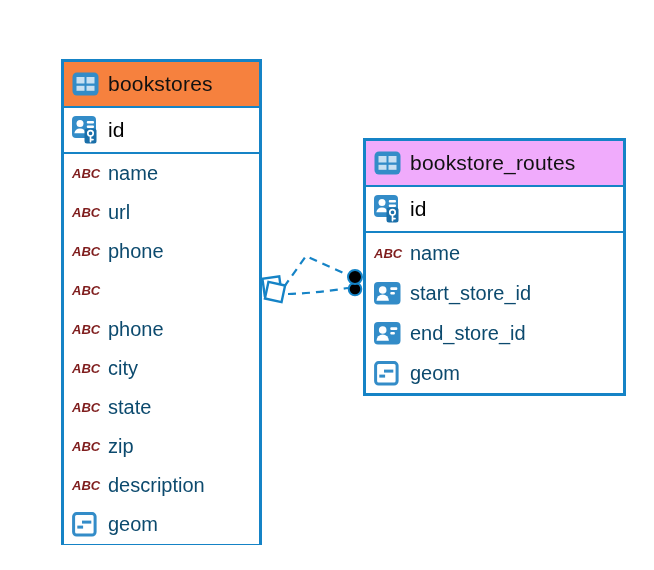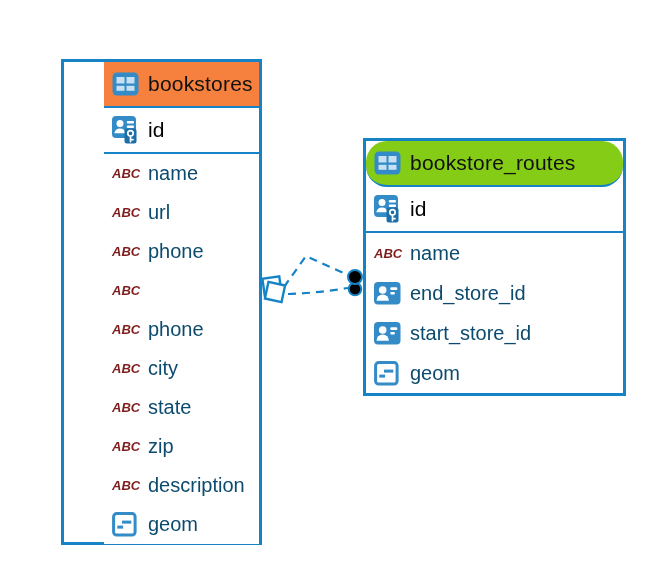"bookstores" #table-0 { padding-left: 40px -> none }
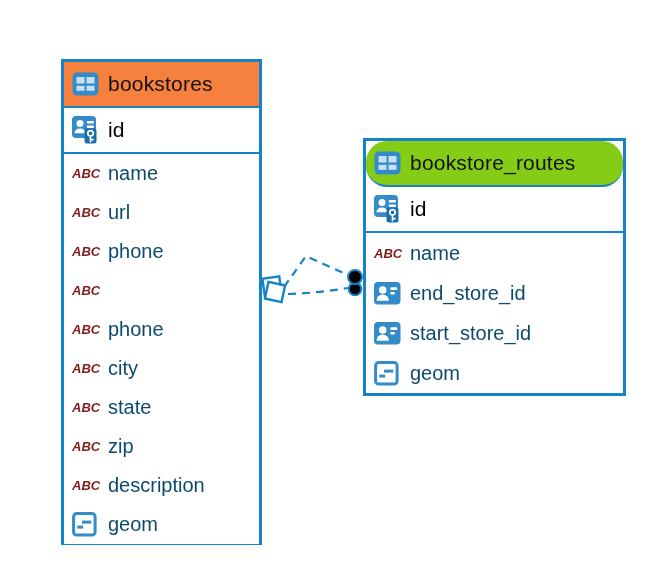"bookstore_routes" div.table-header { background: #84cc16 -> #f0abfc; border-radius: 21px -> none }
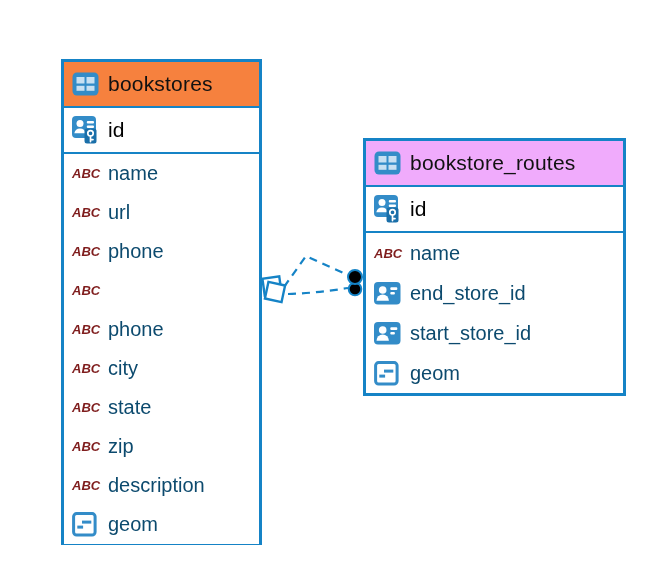"end_store_id" div.field-row { order: before "start_store_id" -> after "start_store_id" }
